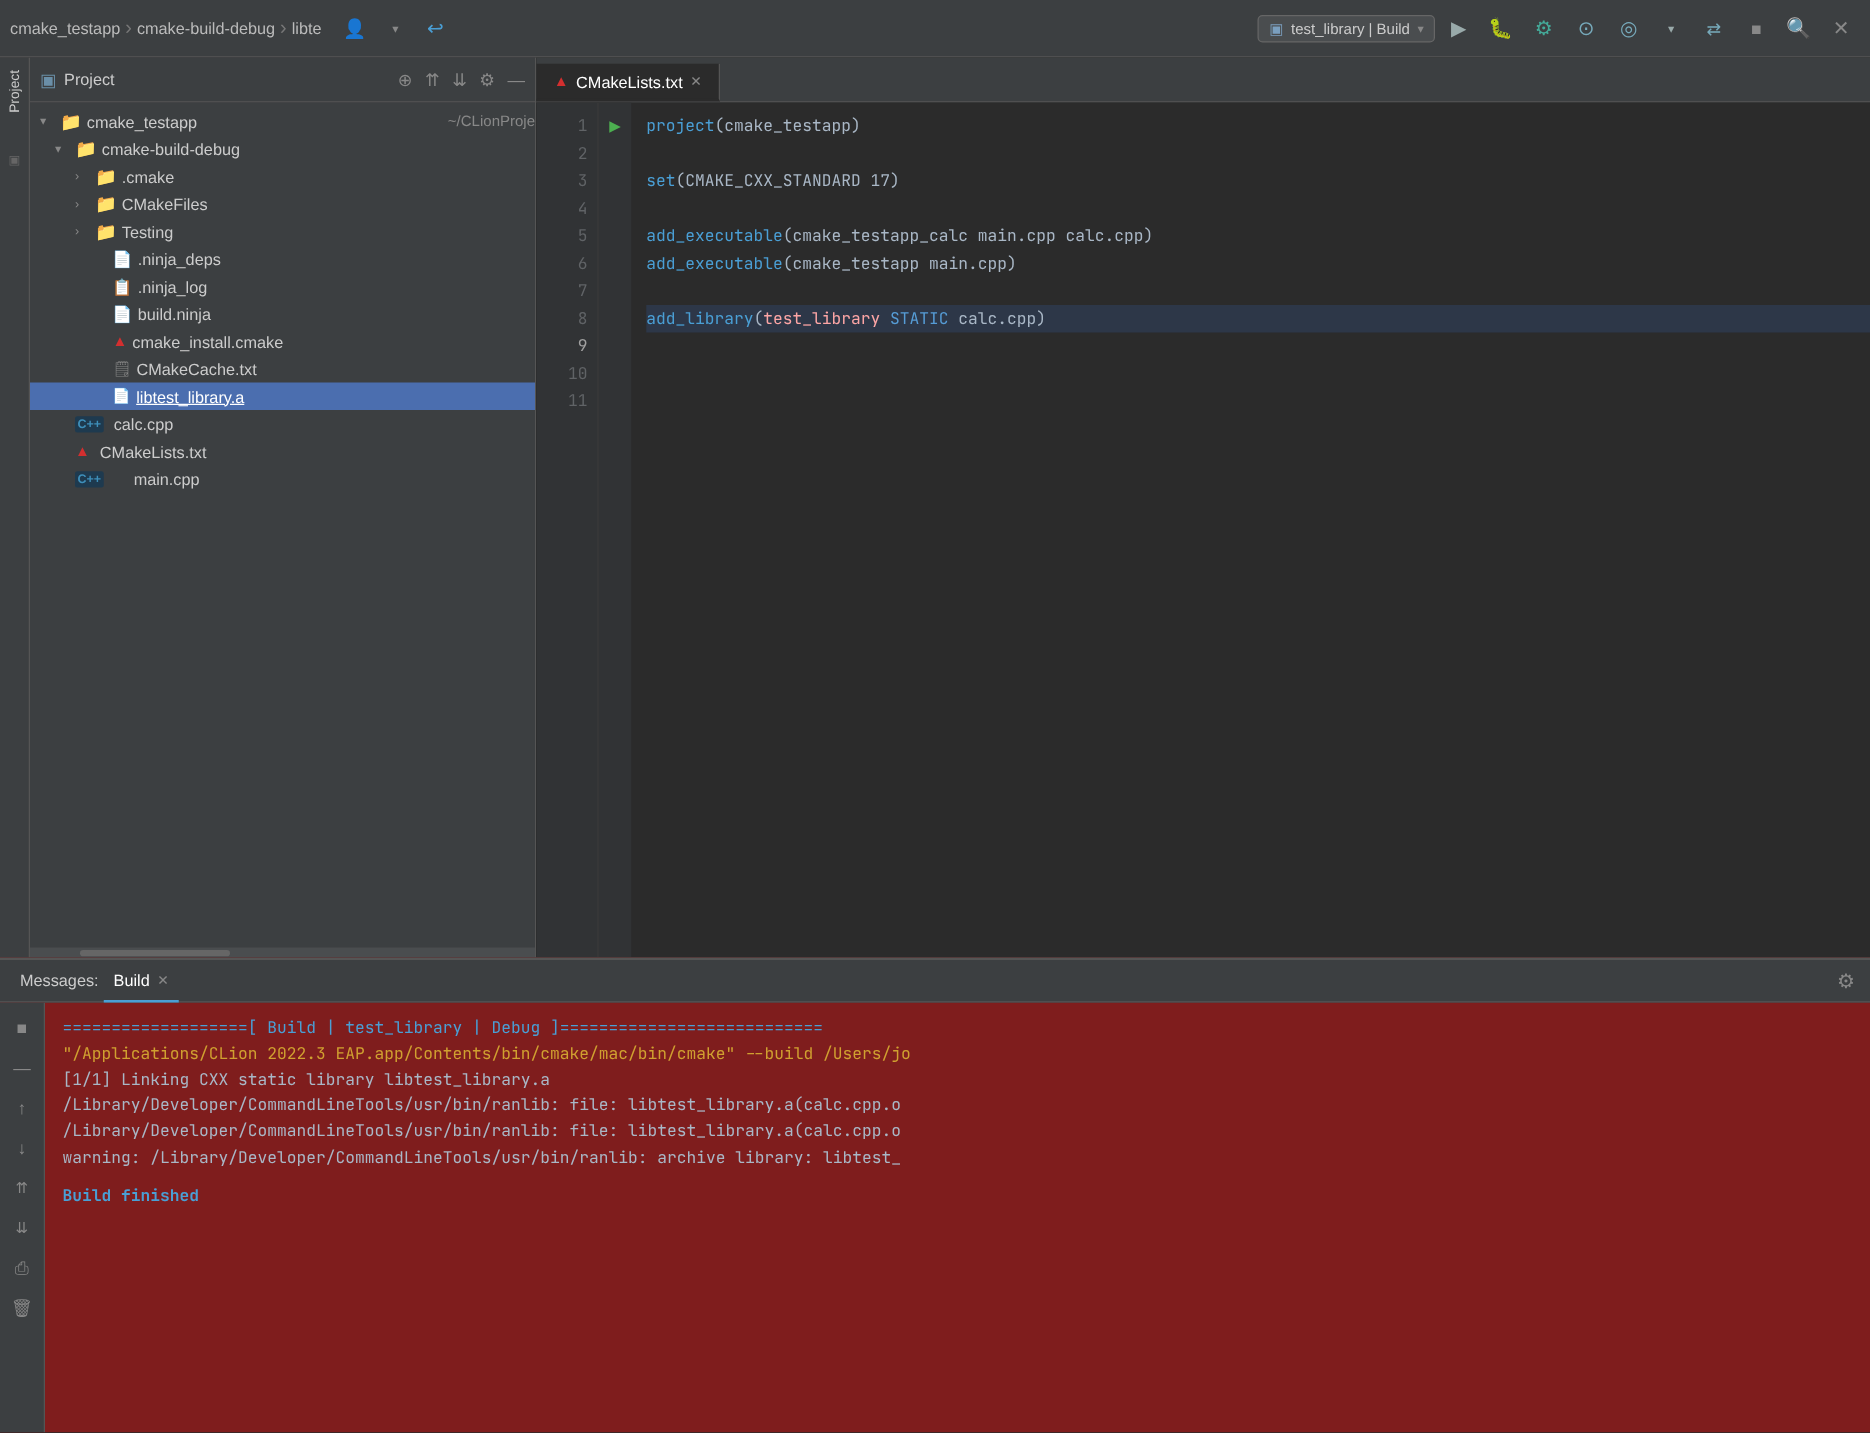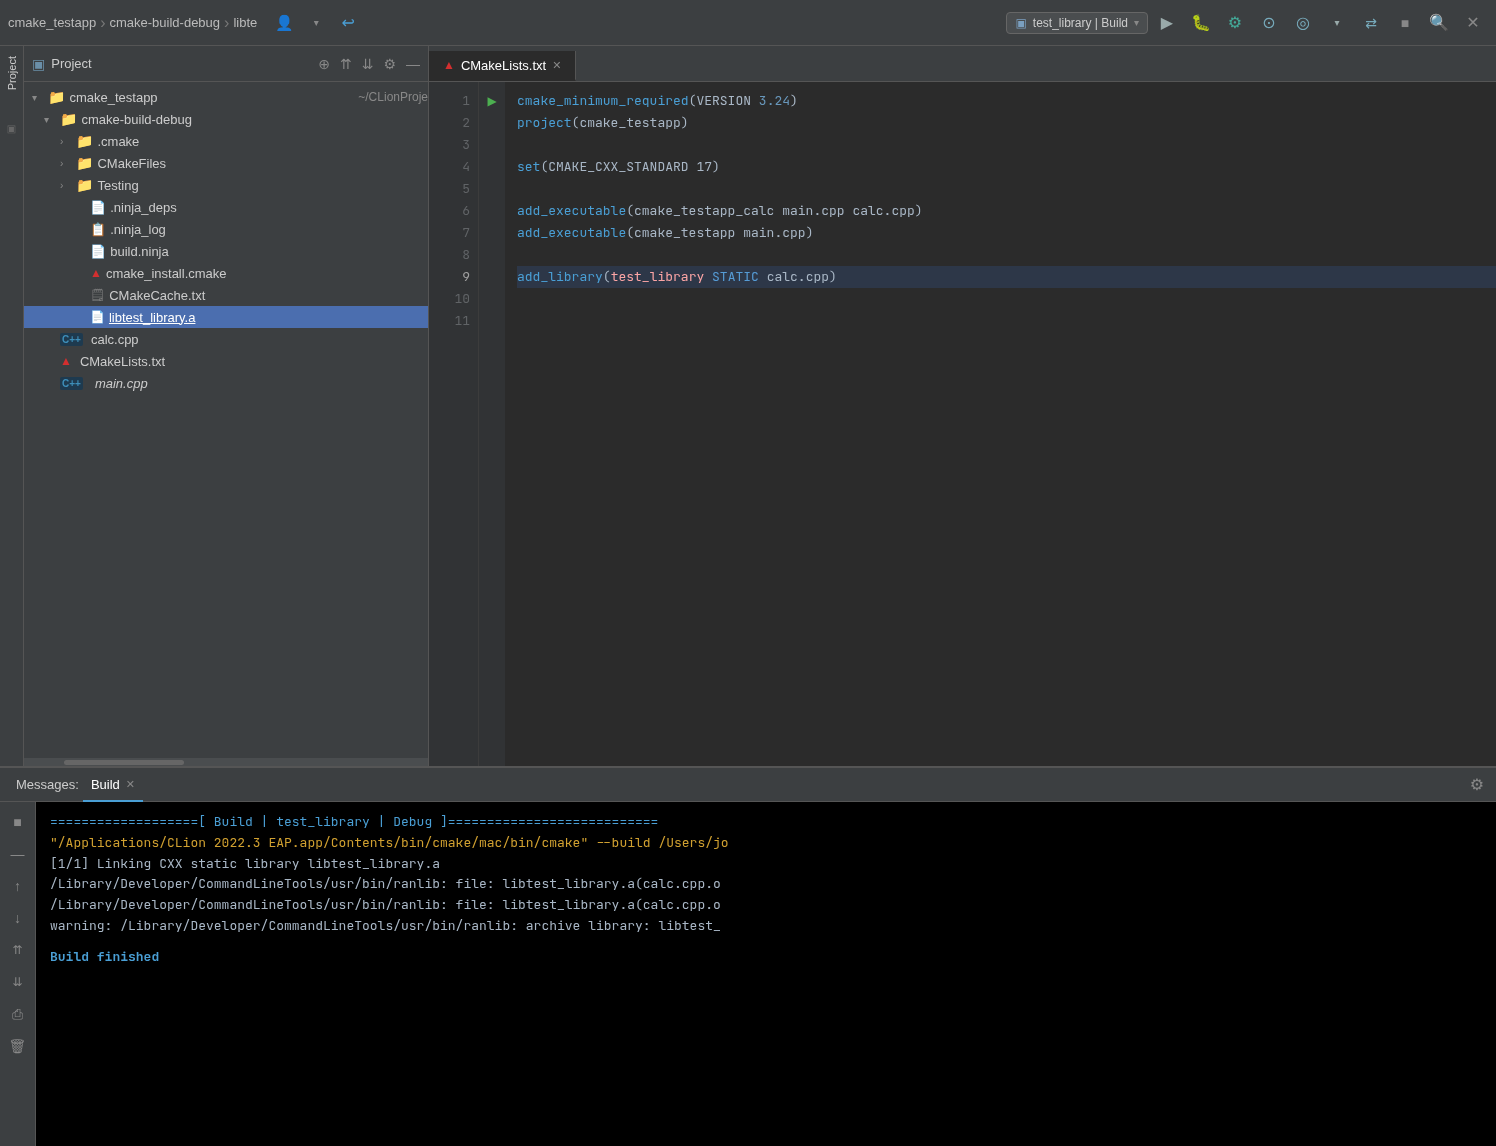"cmake_minimum_required(VERSION 3.24)" div.code-line { html: <div><span>cmake_minimum_required</span><span>(</span><span>VERSION </span><span>3.24</span><span>)</span></div> -> none }
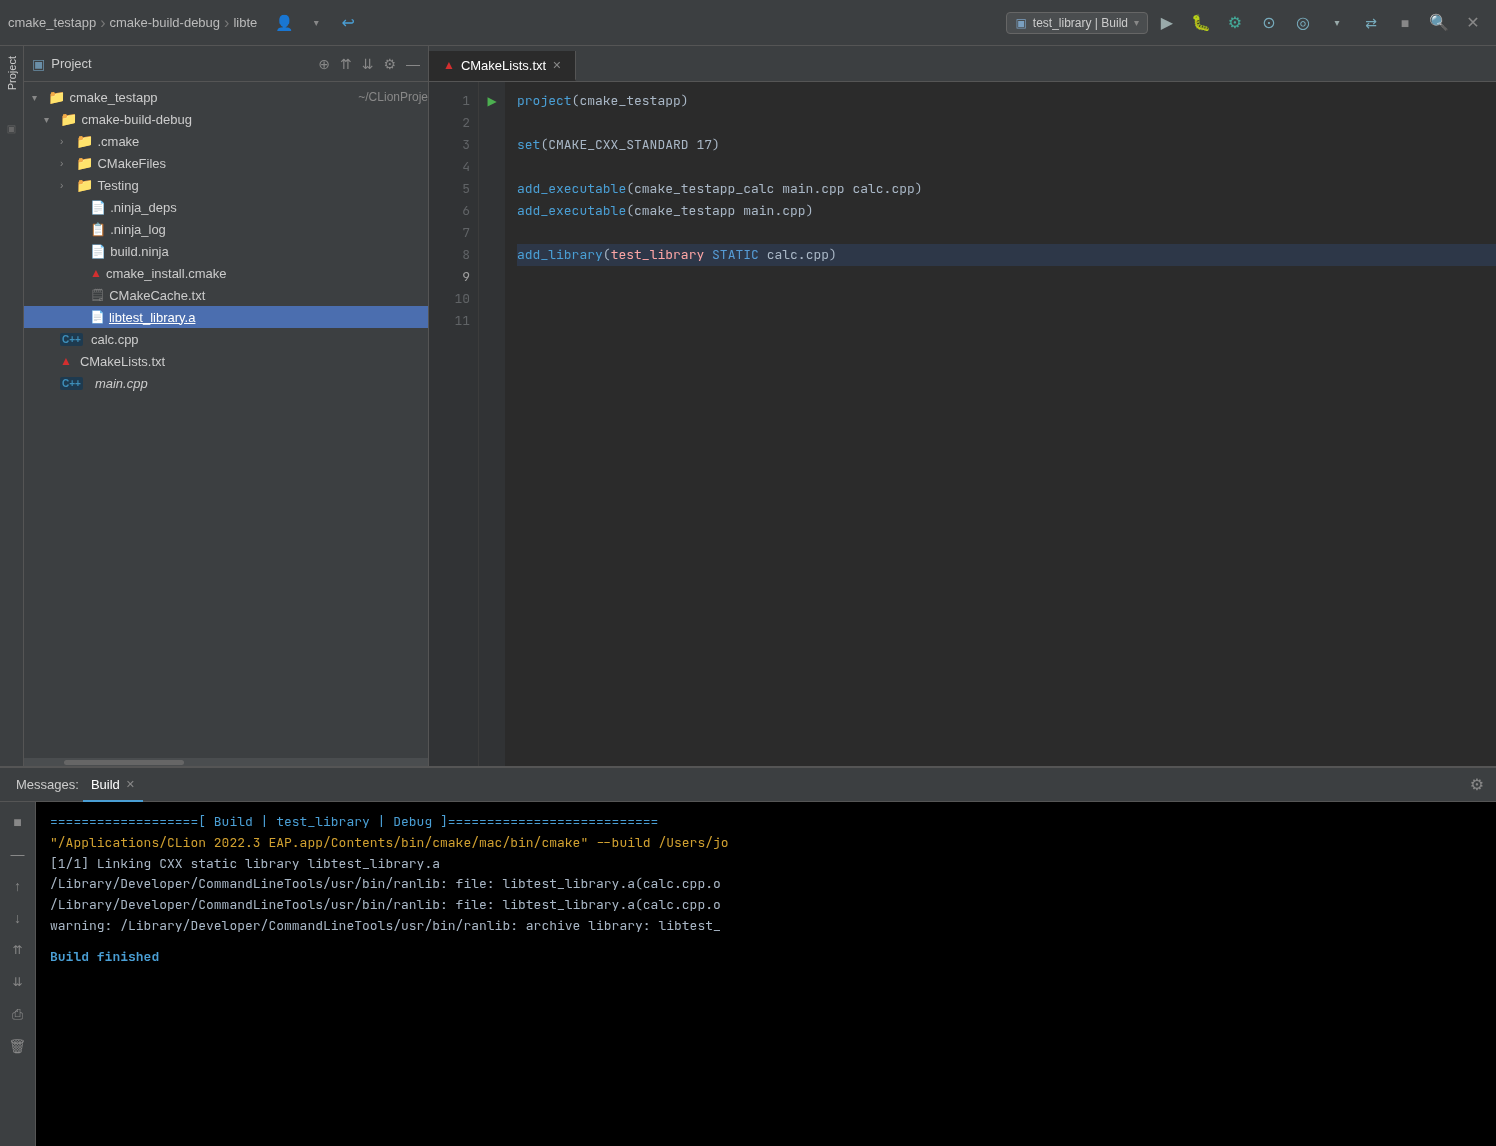"main.cpp" span.item-label { font-style: italic -> none; margin-left: 8px -> 20px }
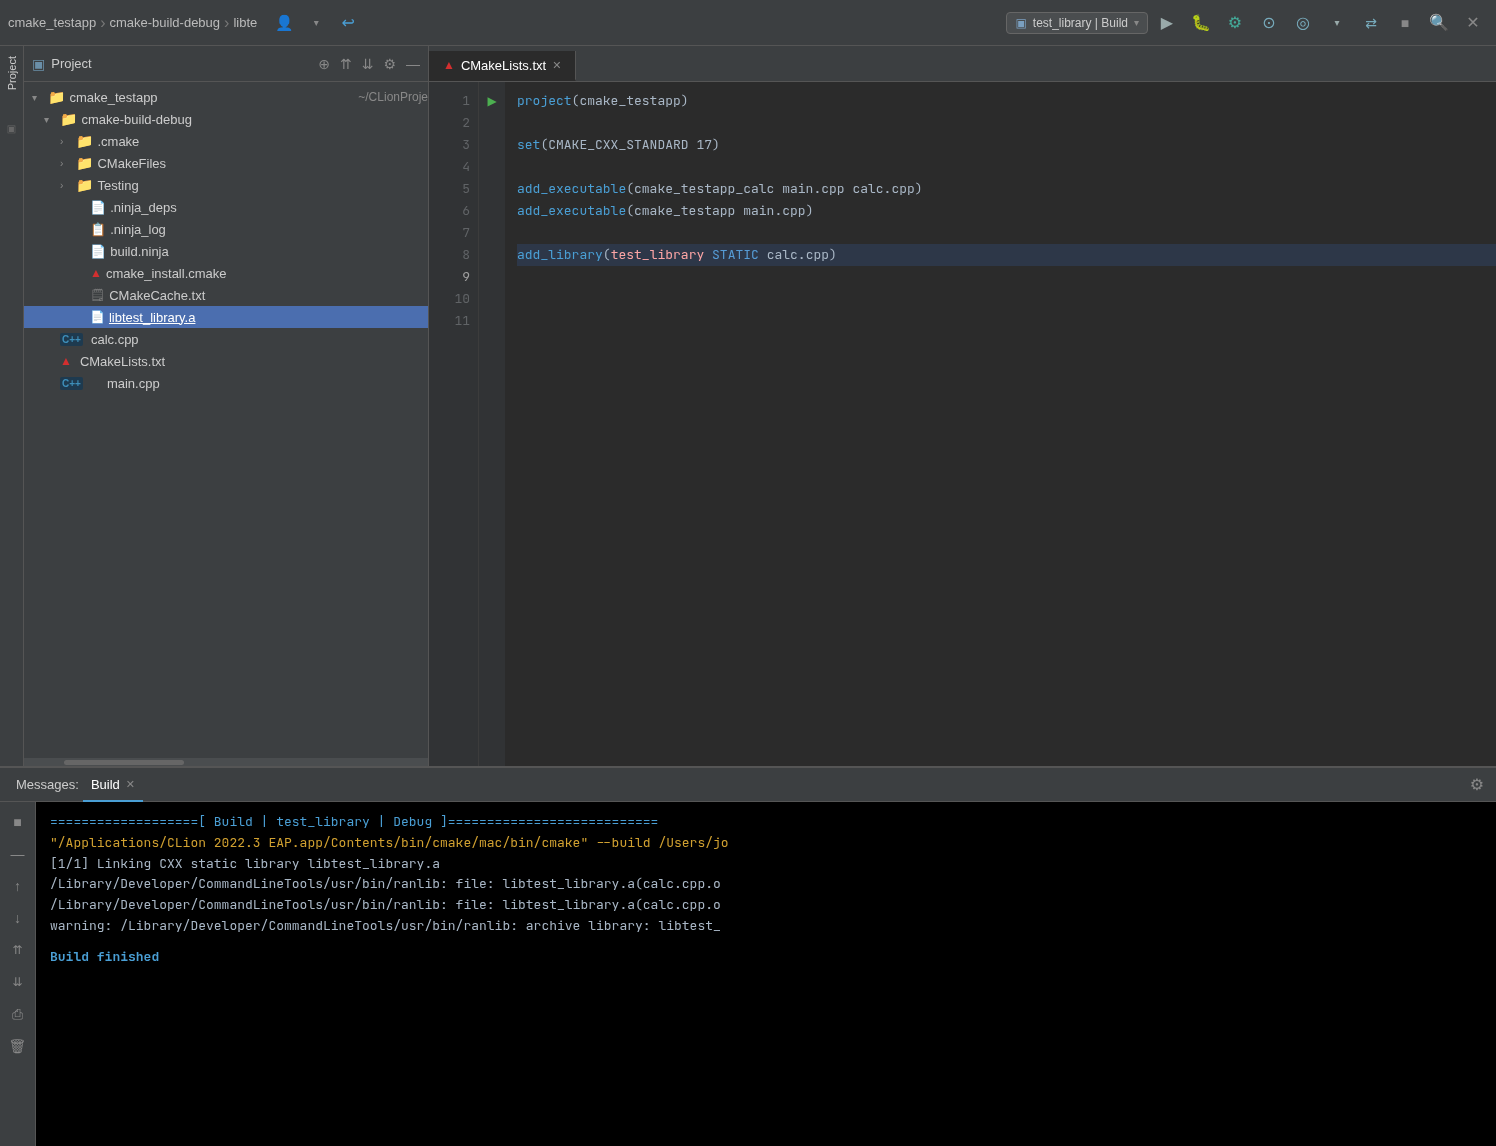"Messages:" .bottom-panel { background: #000000 -> #7f1d1d }
